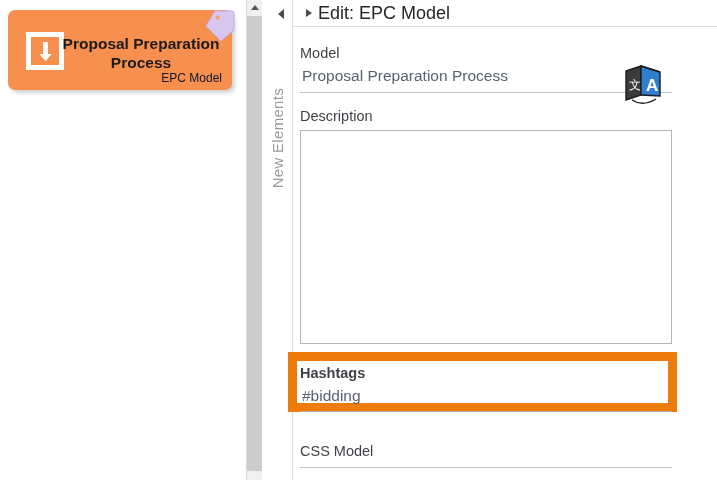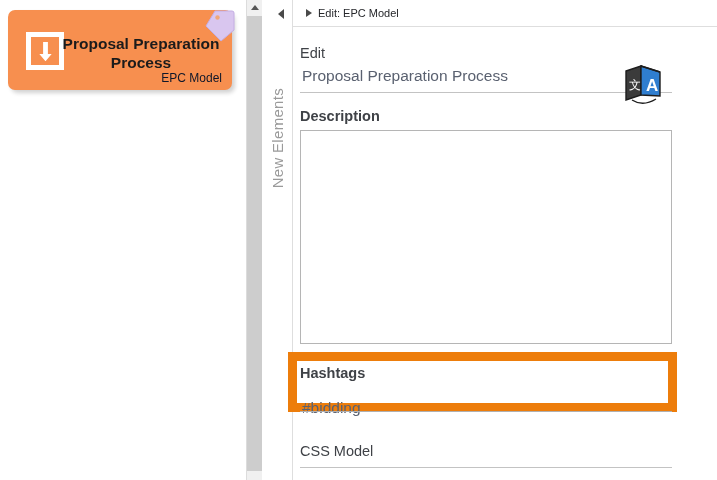"Edit: EPC Model" #header-title { font-size: 11px -> 18px }
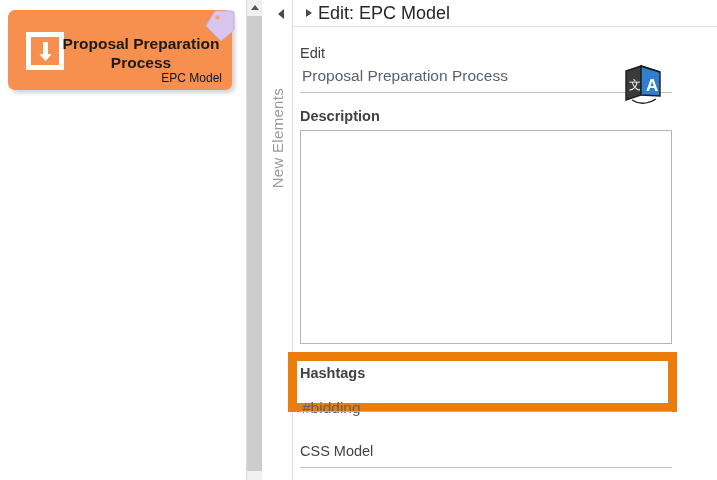"Edit" div.field-label { text: Edit -> Model }
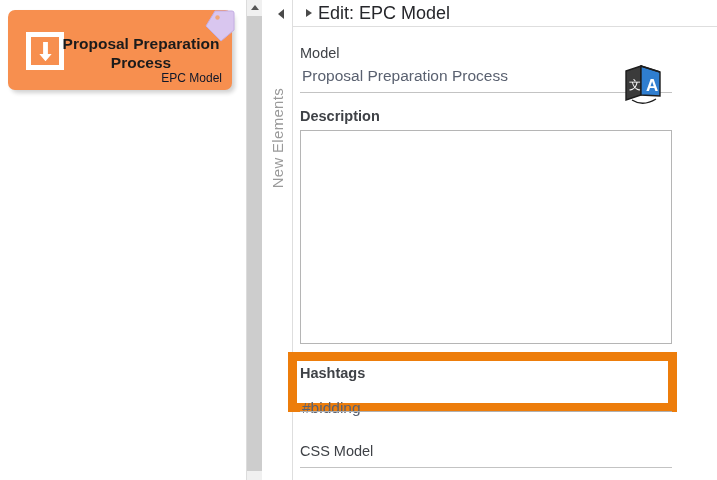"Description" #label-description { font-weight: bold -> none }
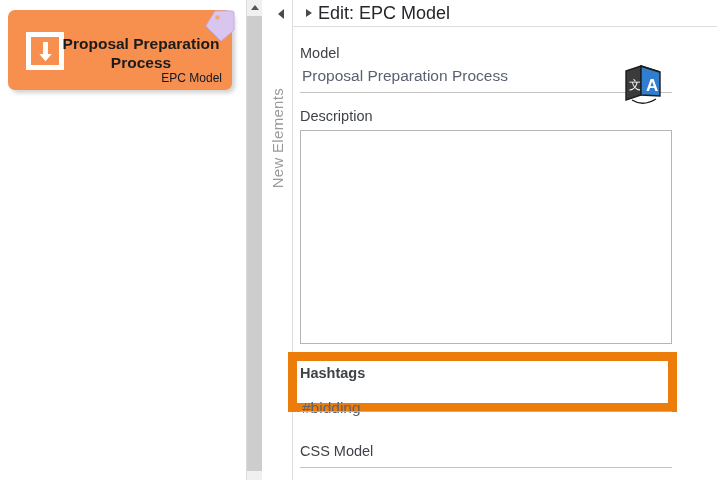"#bidding" #value-hashtags { margin-top: 12px -> none }
